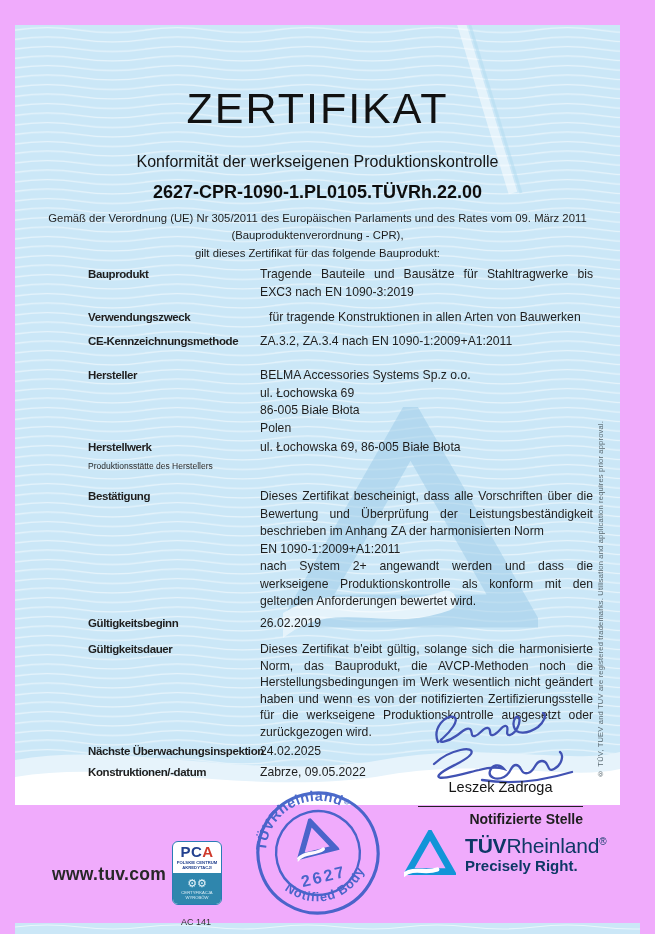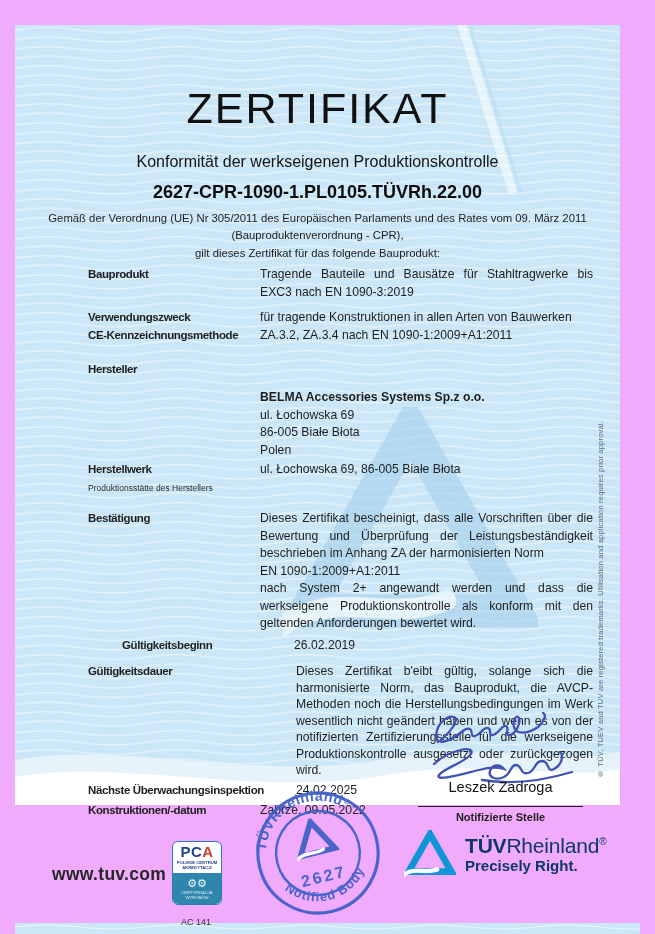"Verwendungszweck" .mb6 { gap: none -> 9px; margin-bottom: none -> 6px }
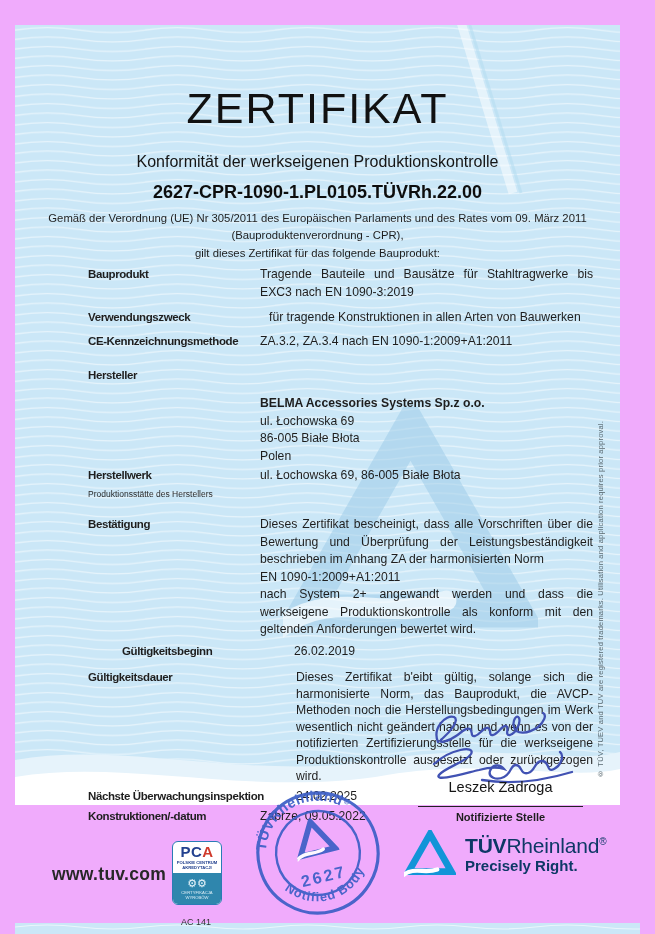"BELMA Accessories Systems Sp.z o.o." .bold { font-weight: 700 -> 400; margin-top: 28px -> none }
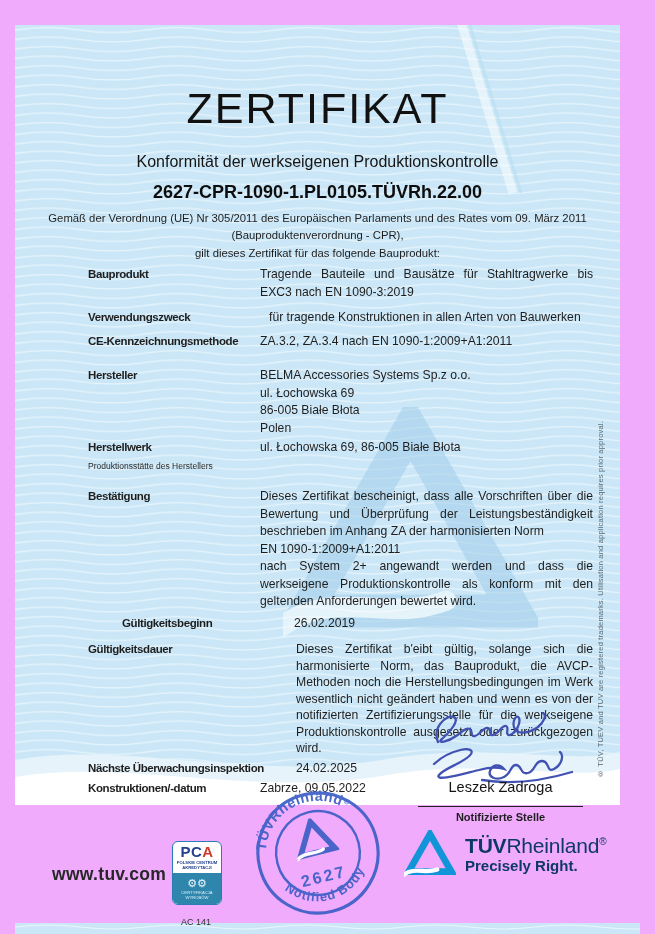"Gültigkeitsbeginn" .mb9 { margin-left: 34px -> none }
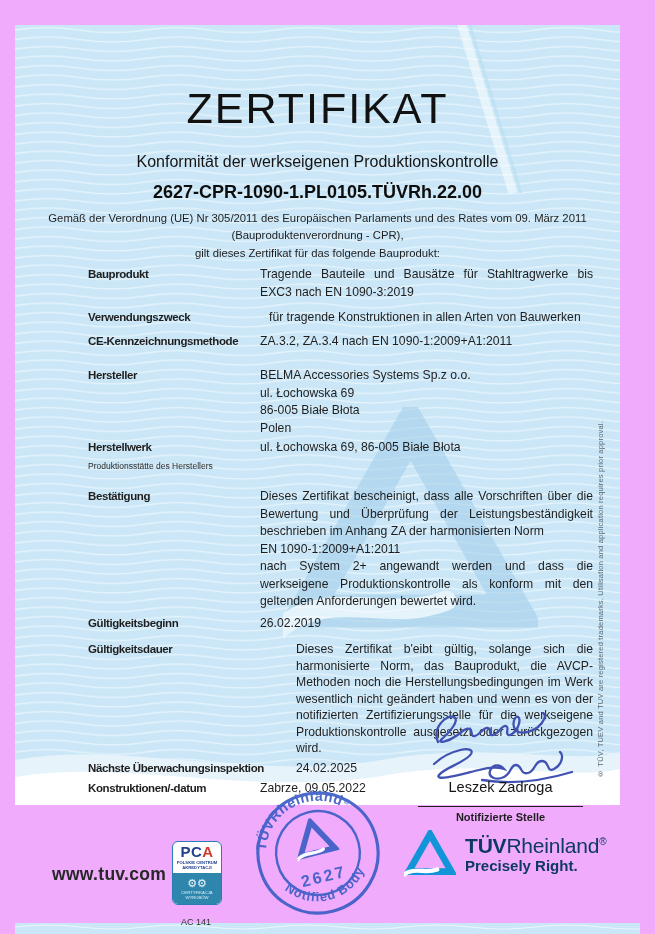"Gültigkeitsdauer" .mb3 { gap: 36px -> none }
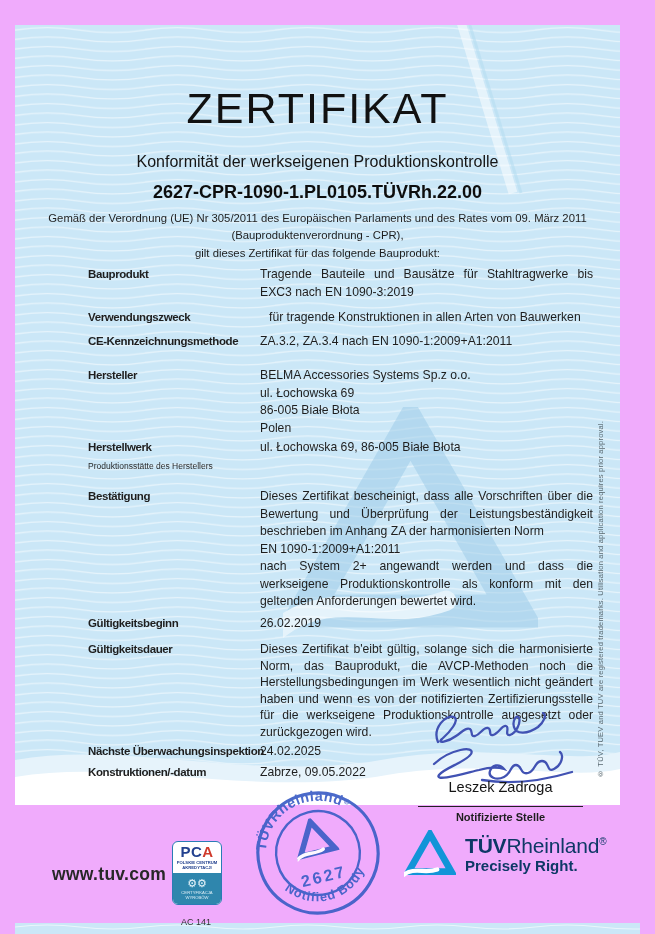"Notifizierte Stelle" .sig-role { font-size: 11px -> 14px; text-align: none -> right }
